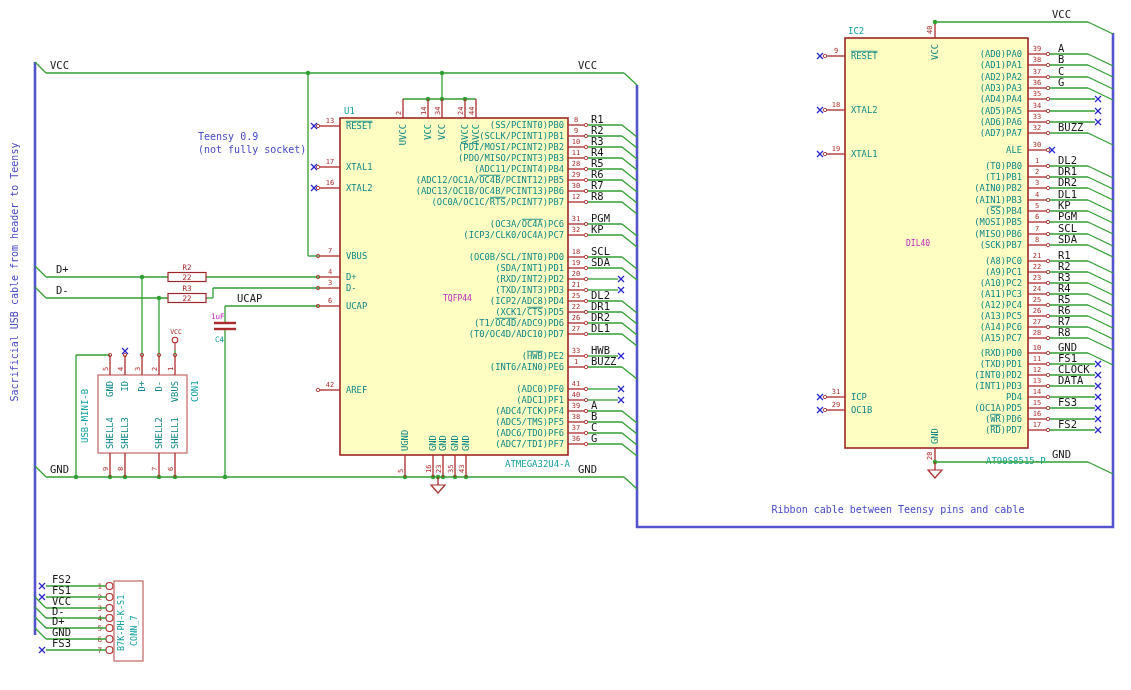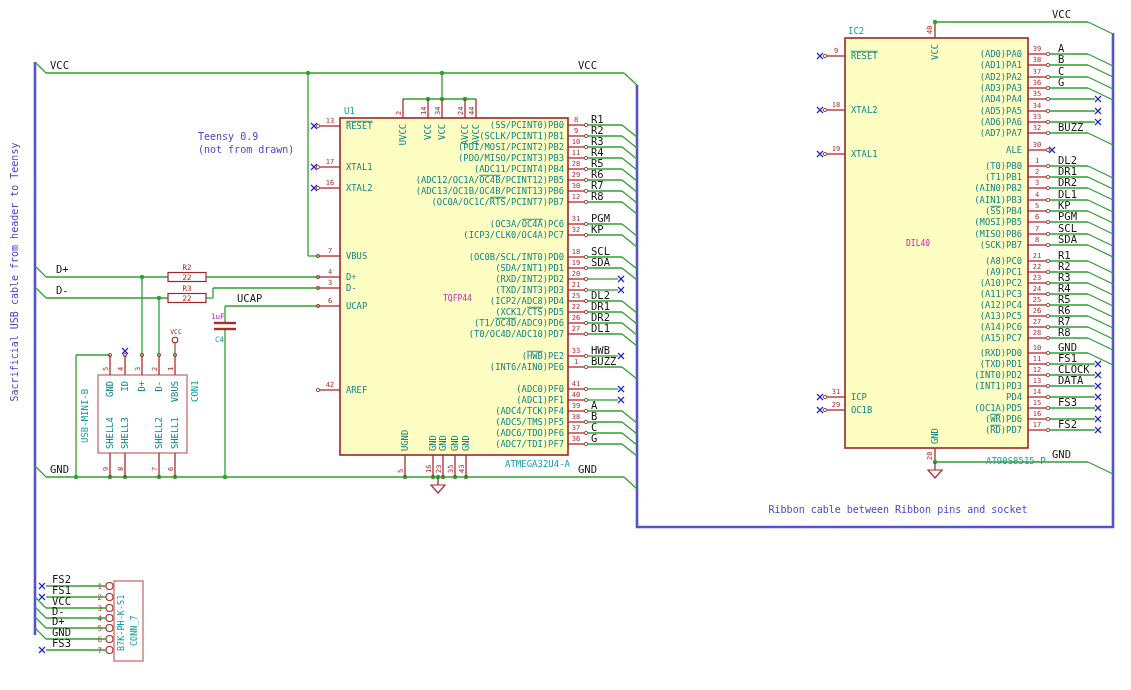"(not from drawn)" div { text: from drawn -> fully socket }
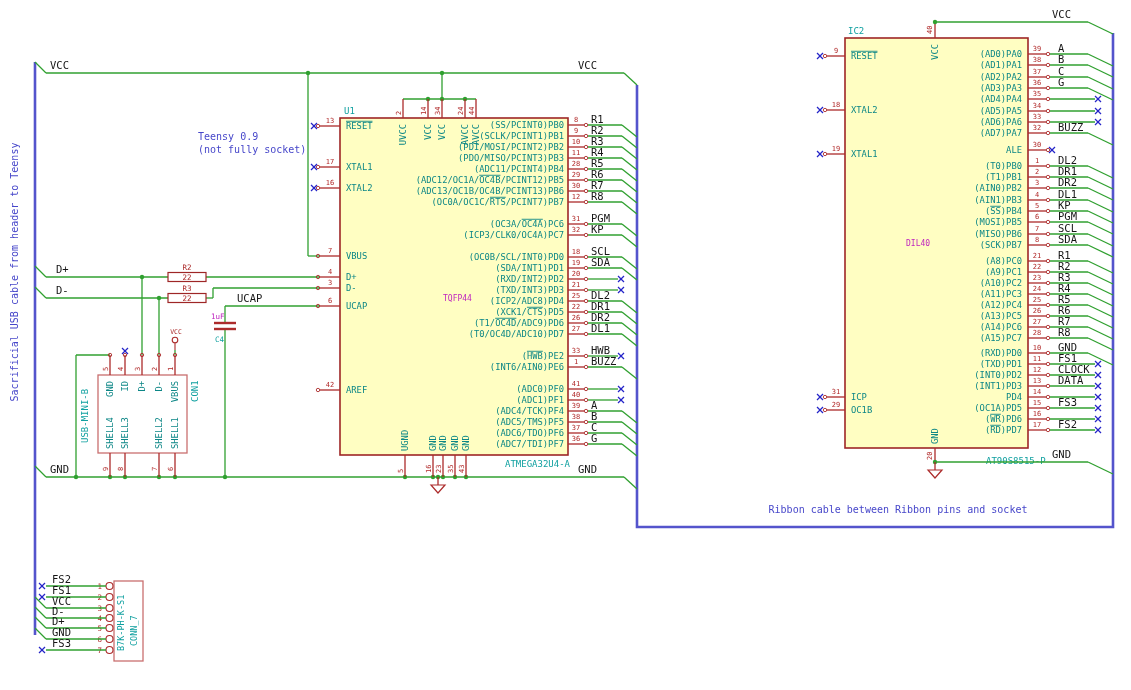"Ribbon cable between Ribbon pins" div.note { text: Ribbon pins and socket -> Teensy pins and cable }
